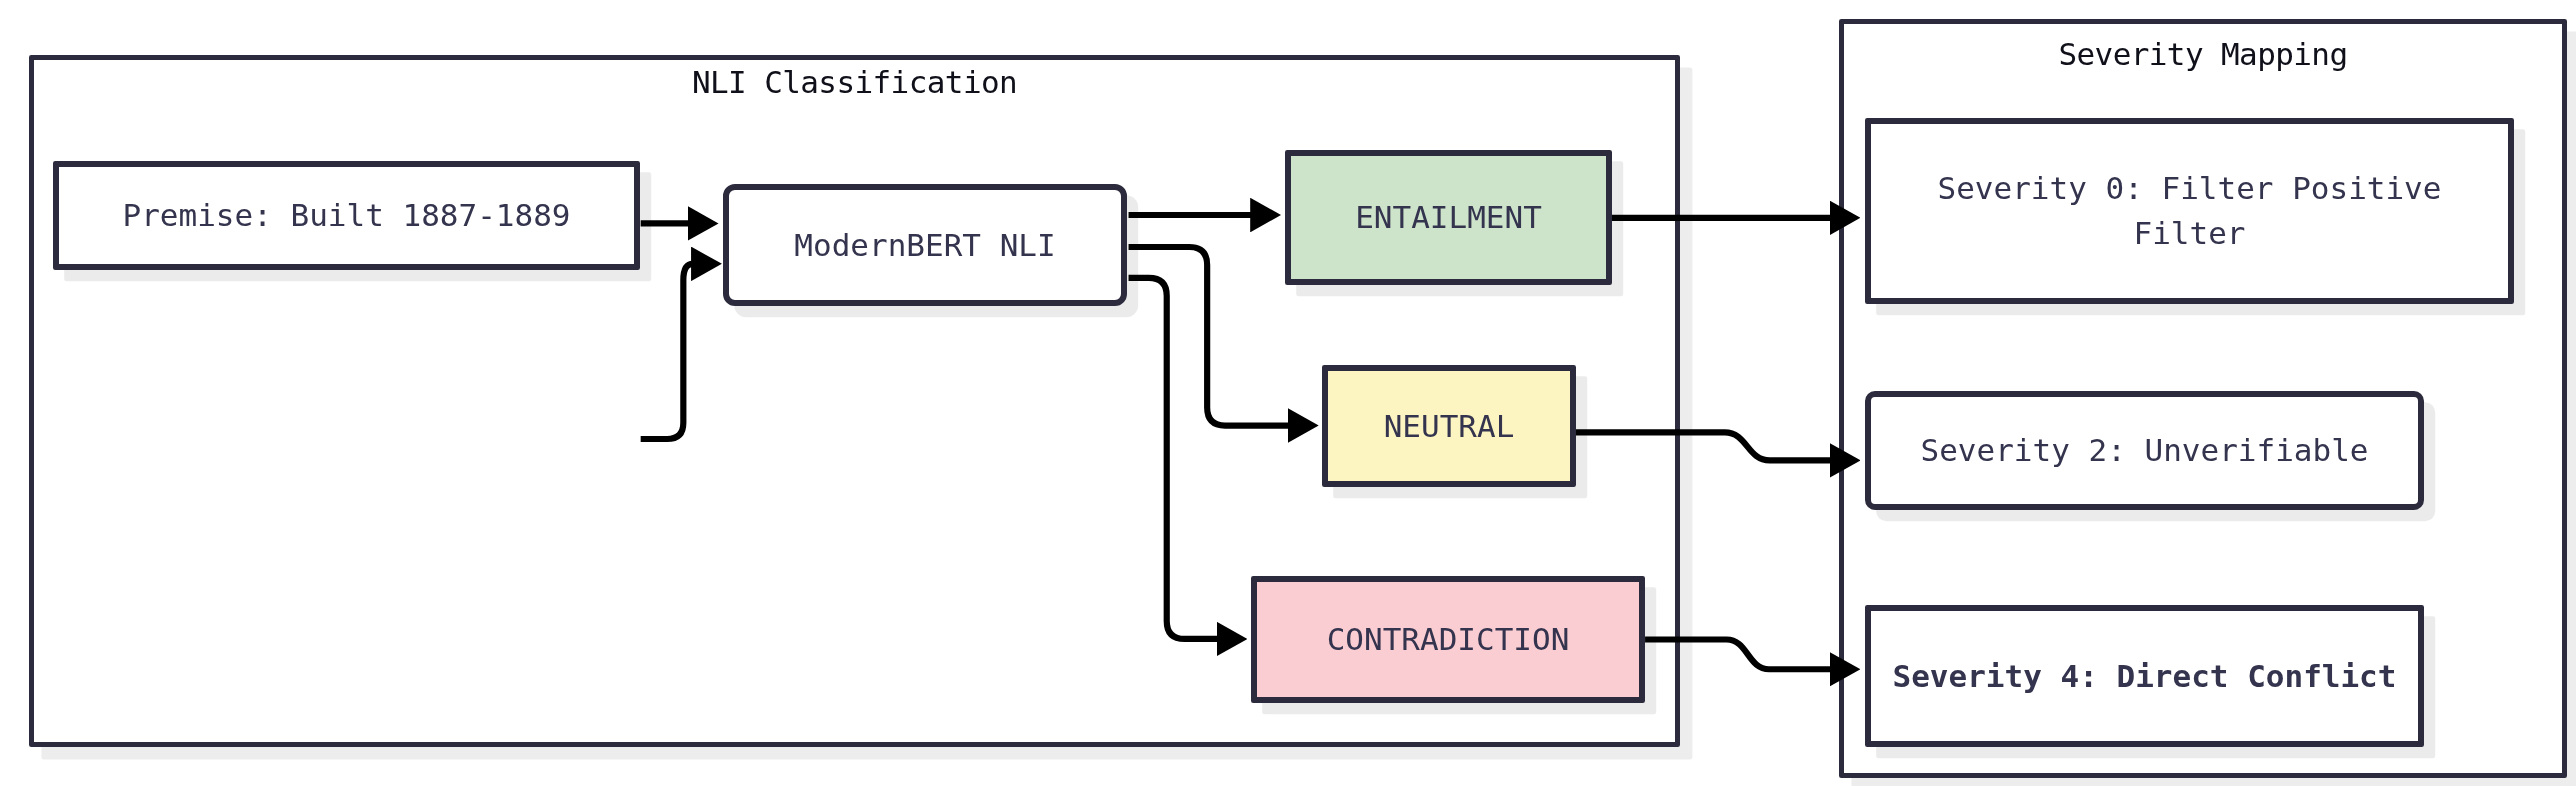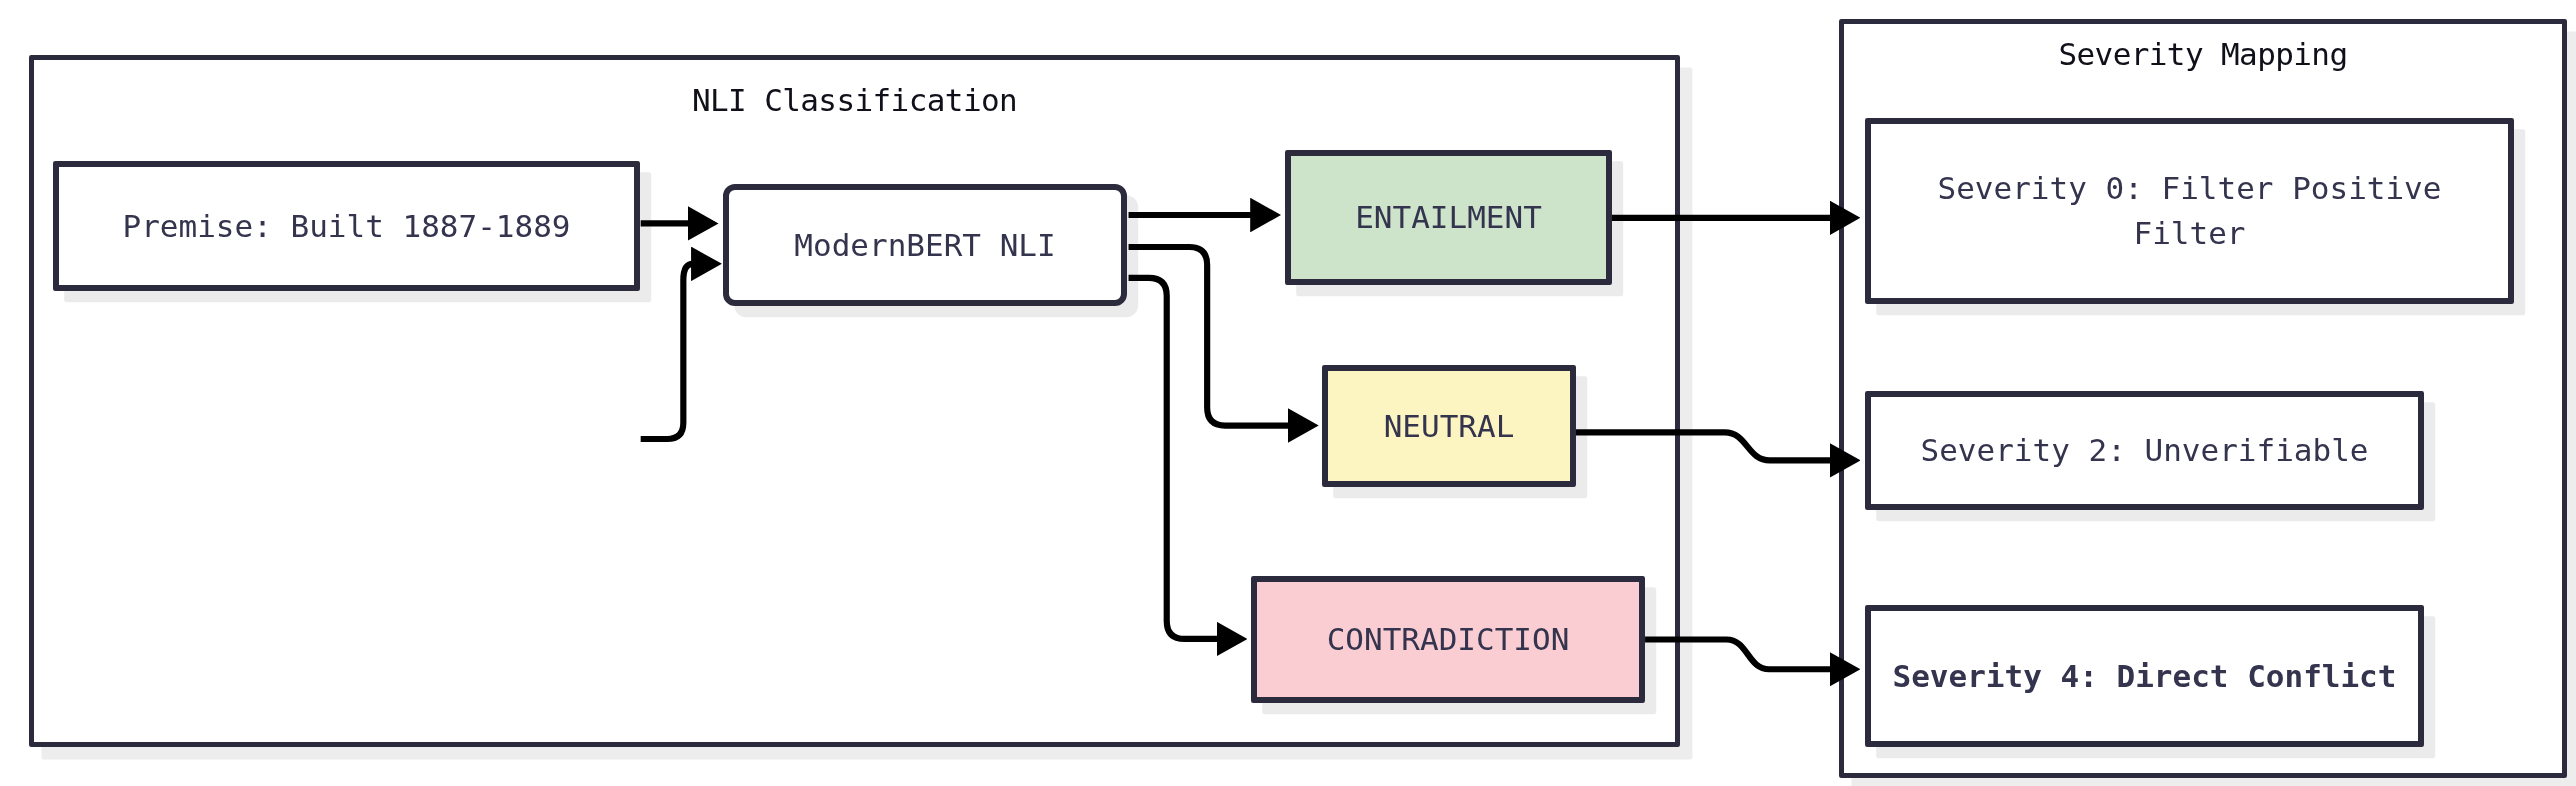"NLI Classification" #frame-nli .frame-title { top: 22px -> 4px }
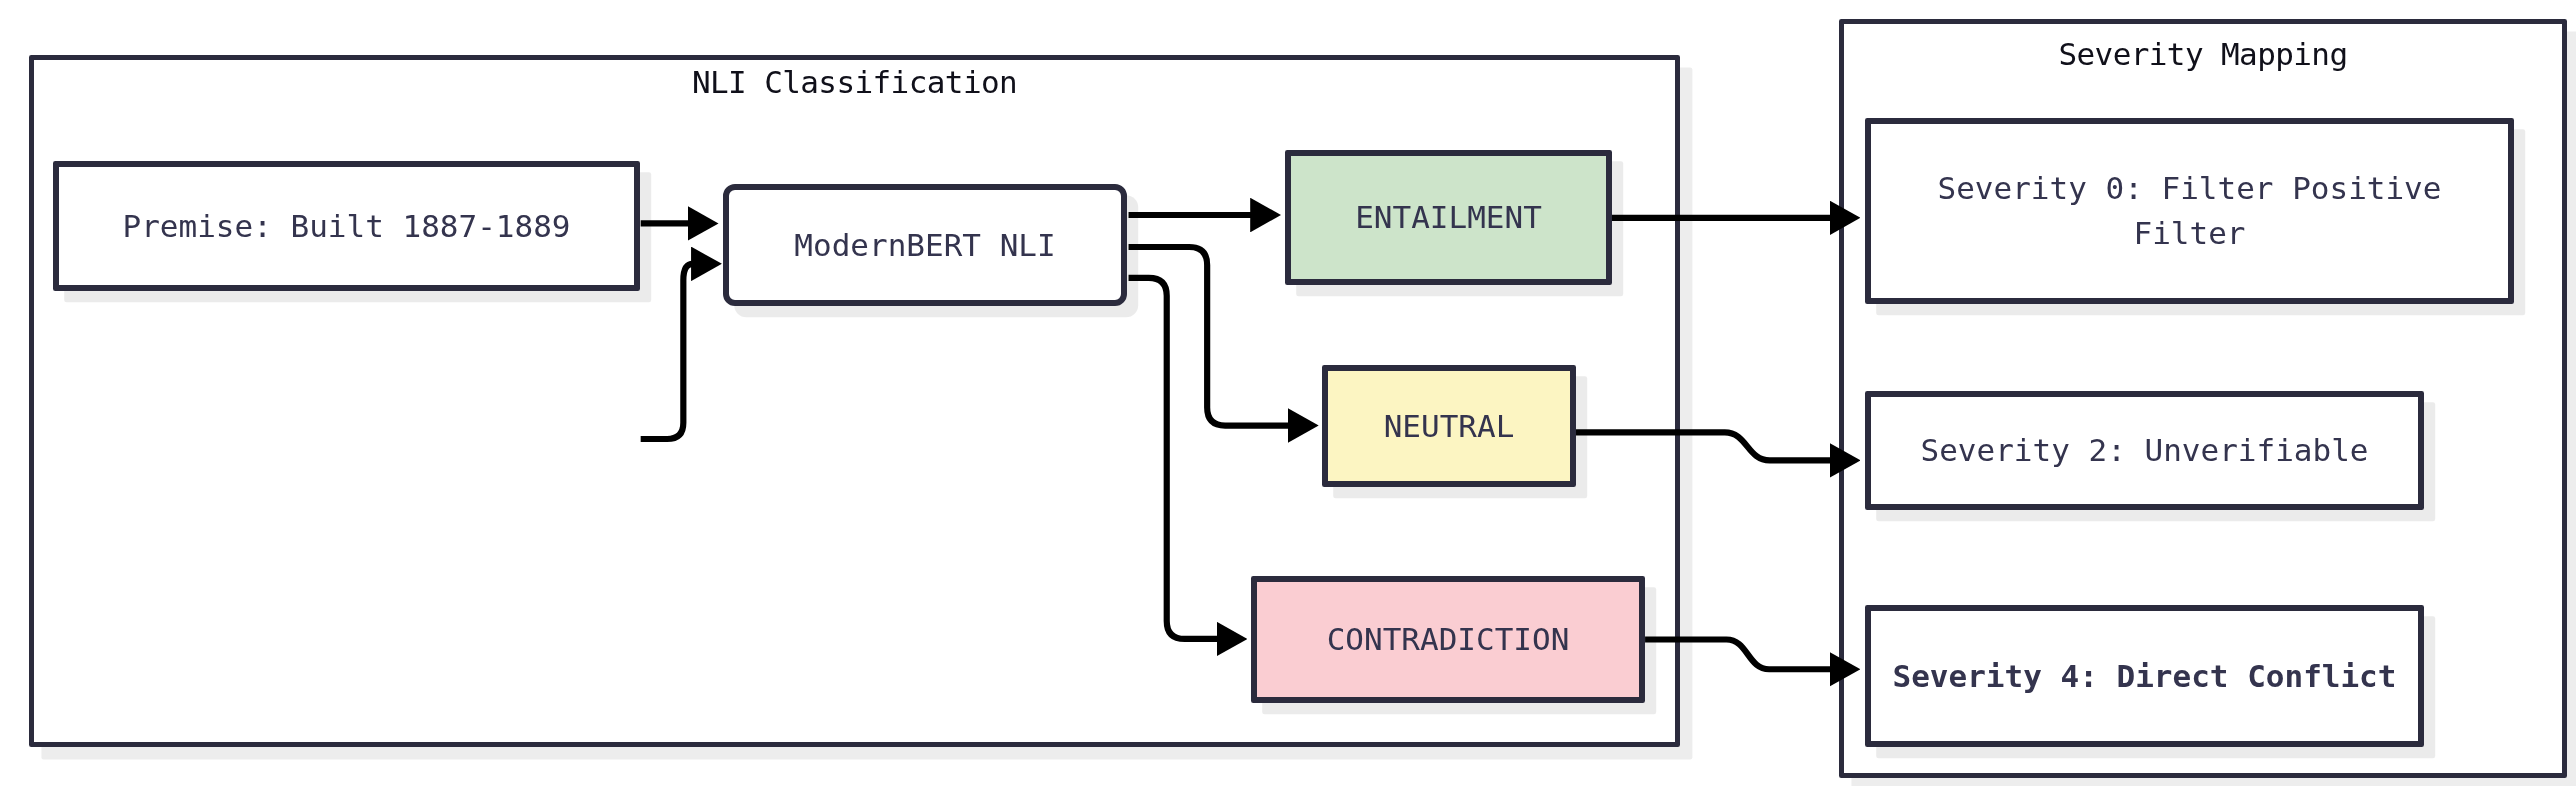"Premise: Built 1887-1889" #node-premise { height: 130px -> 109px }
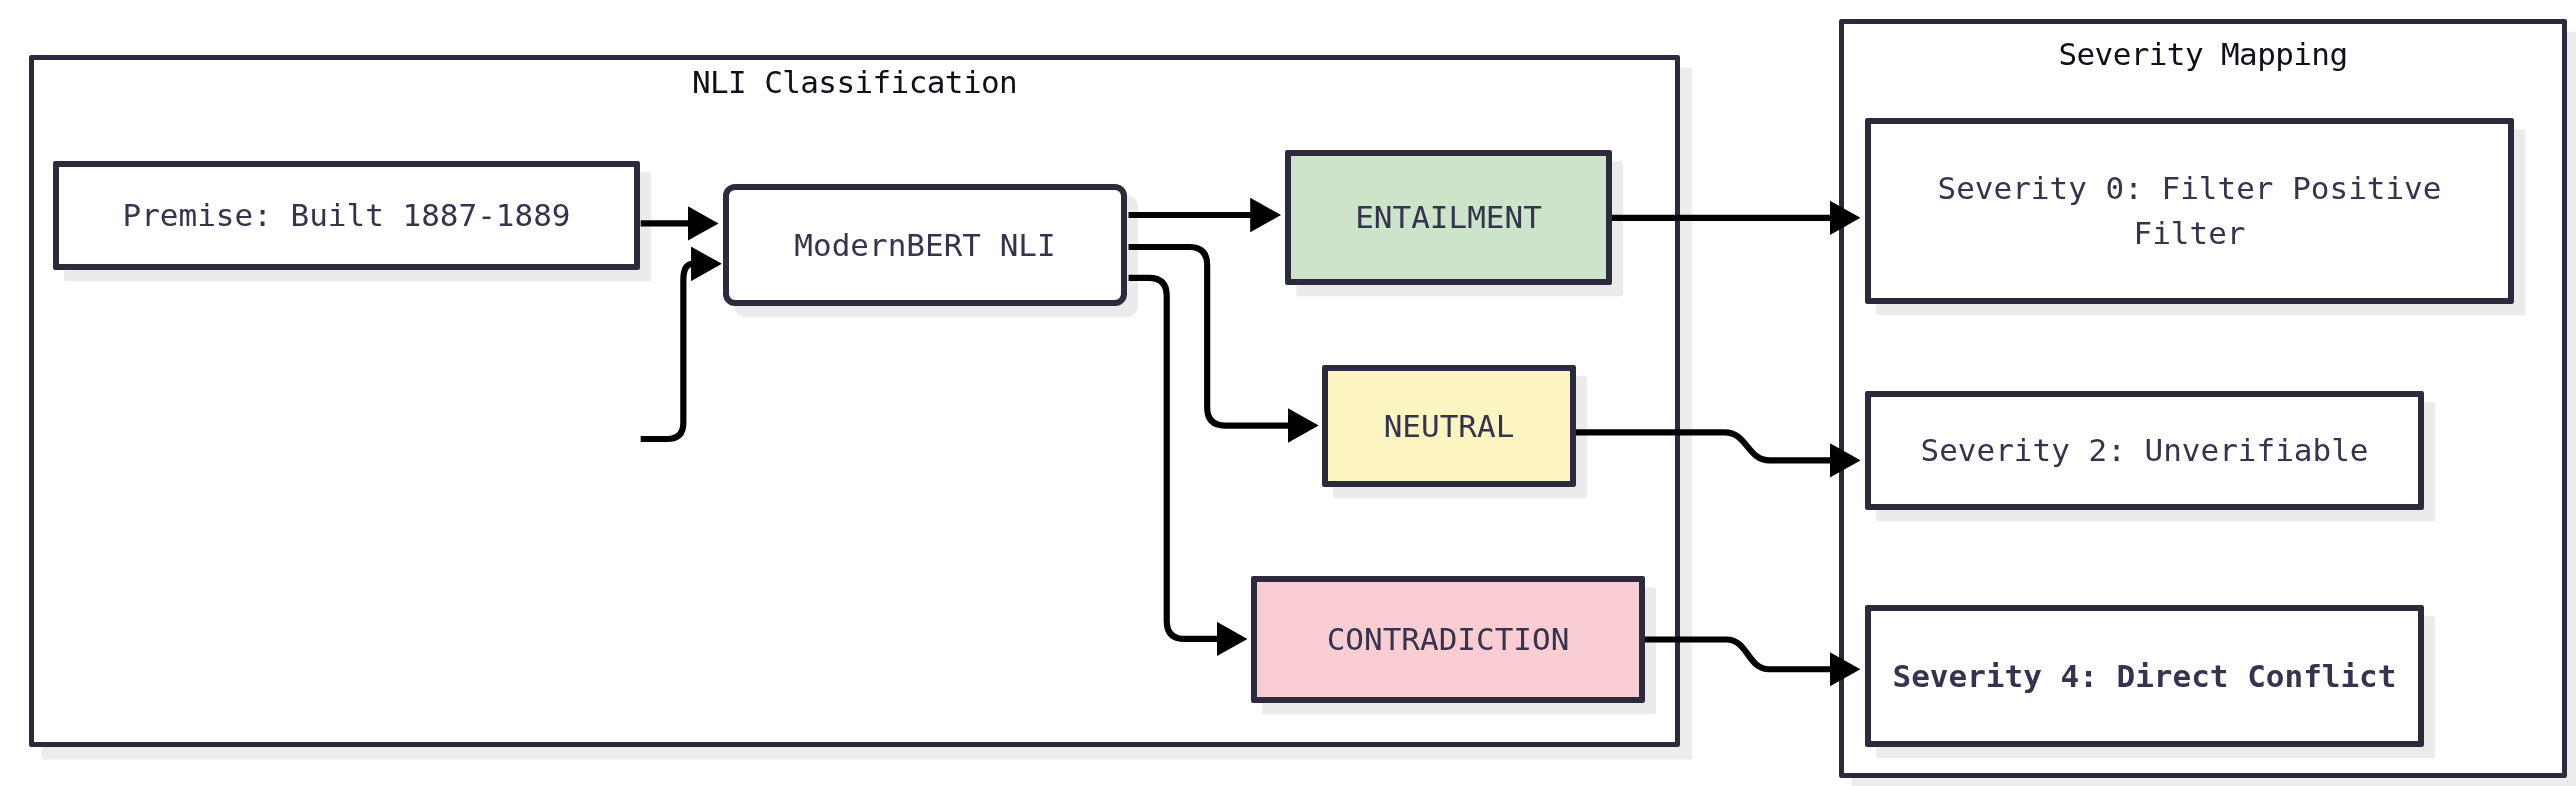"Severity 2: Unverifiable" #node-sev2 { border-radius: none -> 10px }
